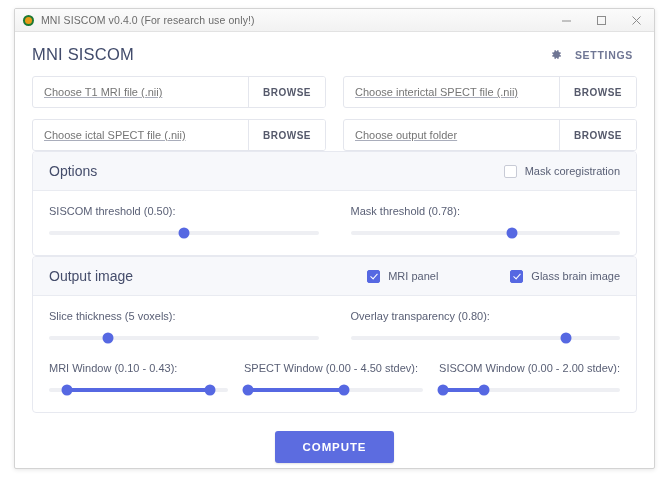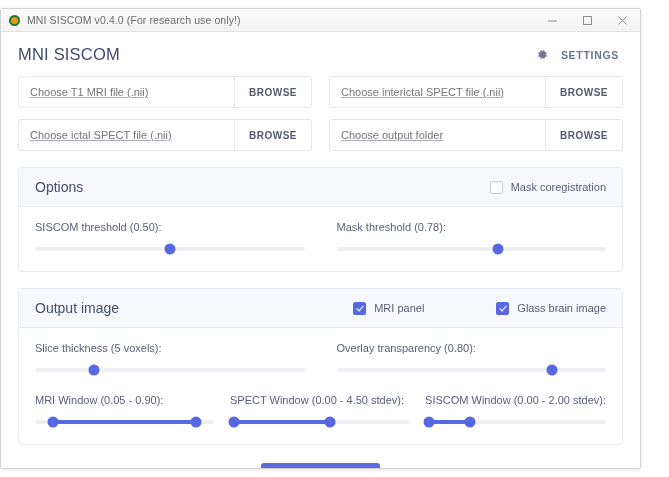"MNI SISCOM v0.4.0 (For research" .app-window { left: 0 -> 14px }
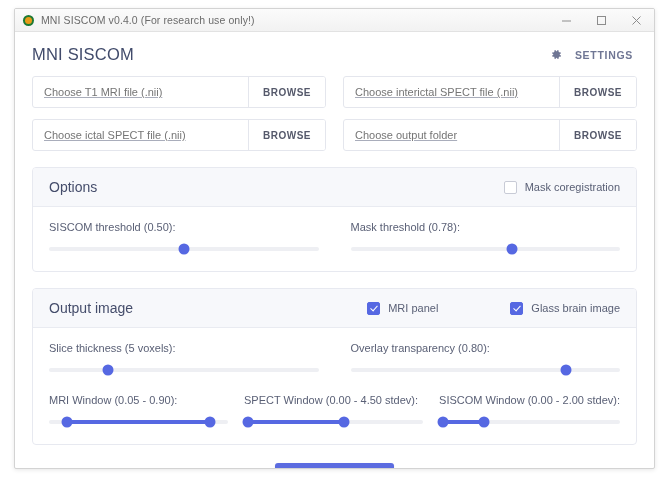"Options" .panel { margin: 16px 17px 0 17px -> 0 17px 0 17px }
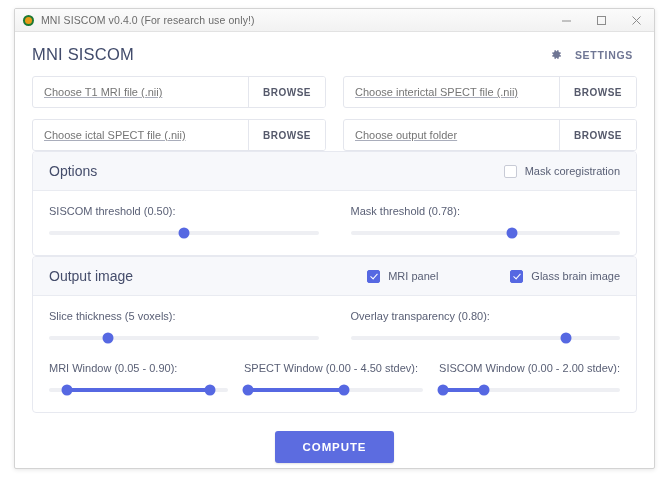"MRI Window (0.05 - 0.90):" div.slider-label { text: 0.05 - 0.90 -> 0.10 - 0.43 }
